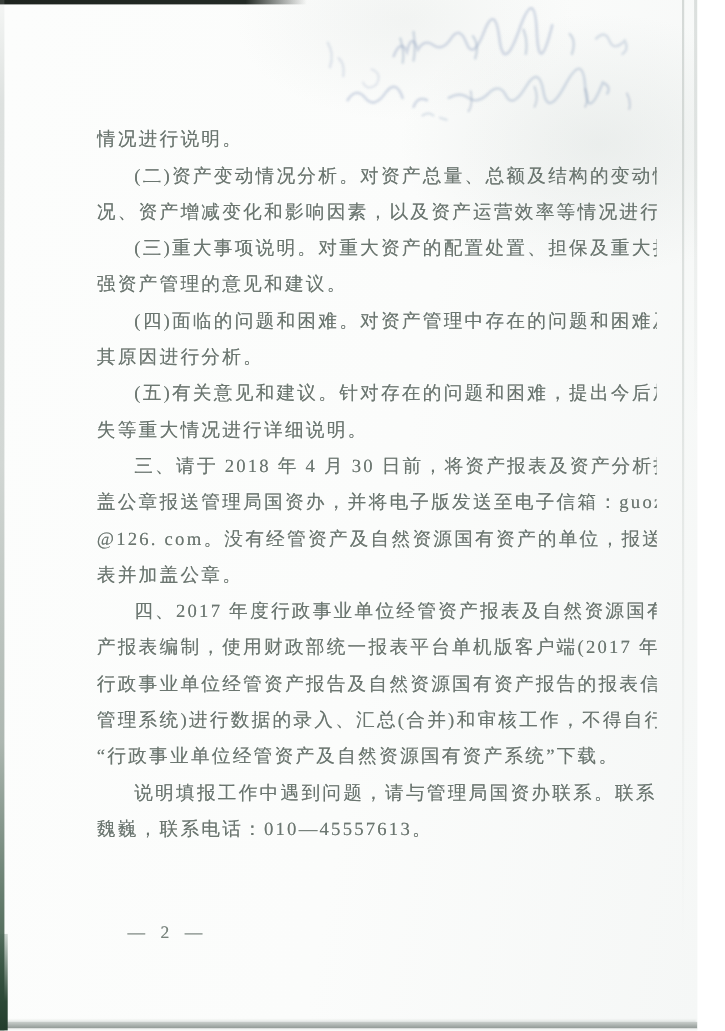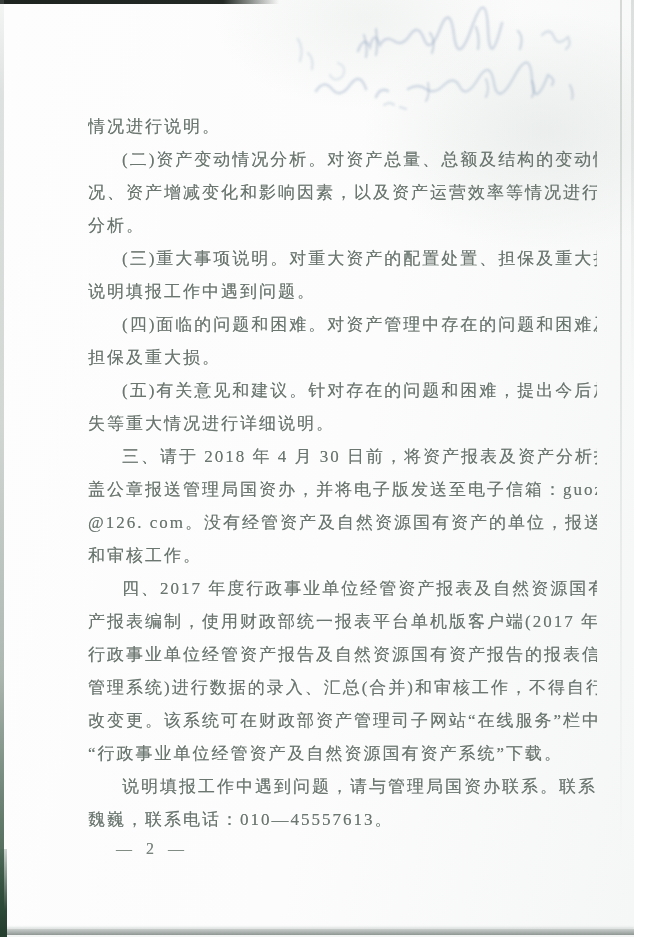"分析。" div.line { html: <div>分析。</div> -> none }
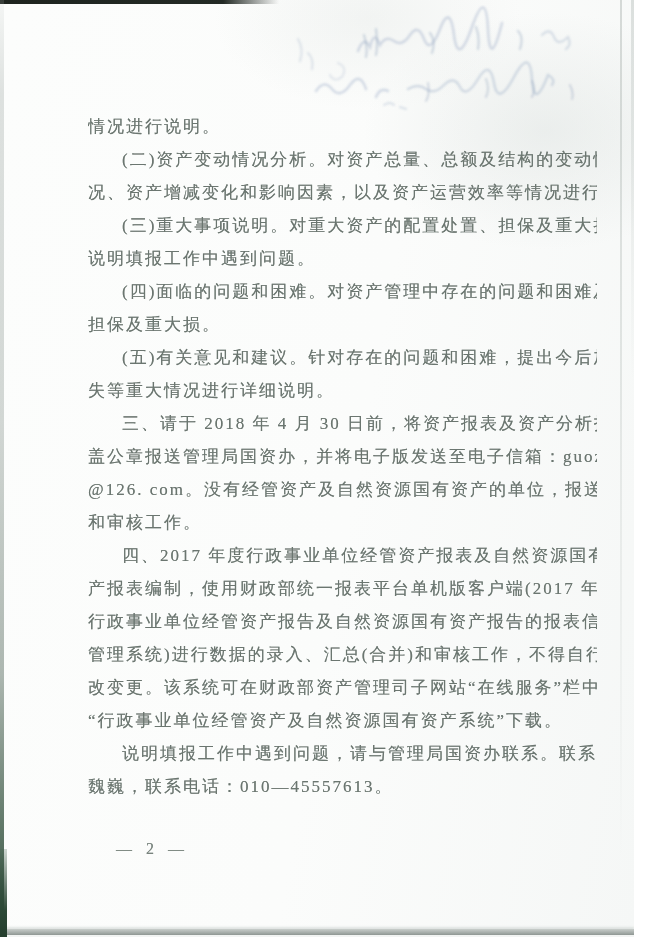"说明填报工作中遇到问题。" div.line { text: 说明填报工作中遇到问题 -> 强资产管理的意见和建议 }
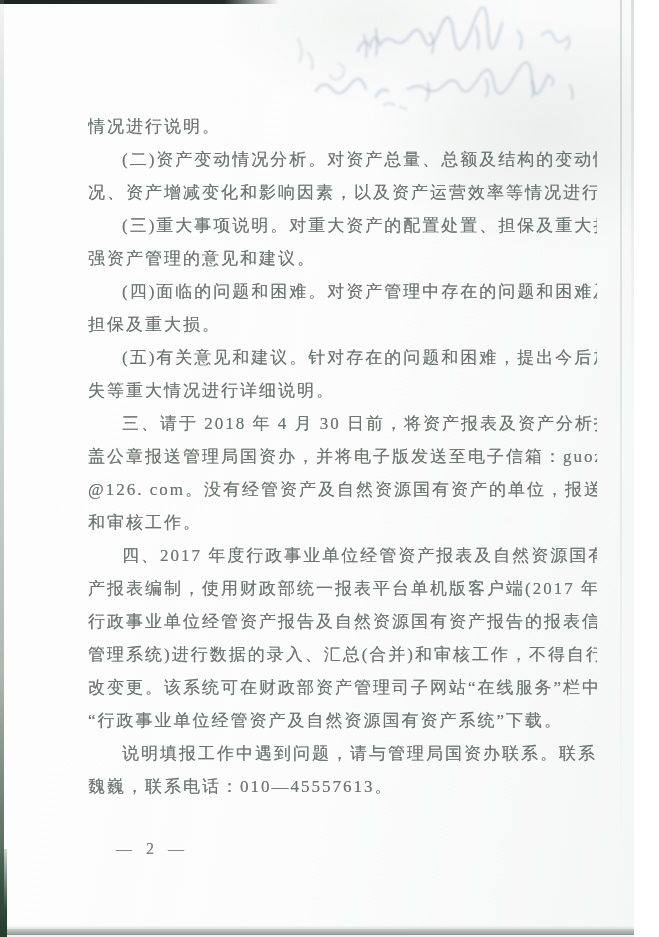"担保及重大损。" div.line { text: 担保及重大损 -> 其原因进行分析 }
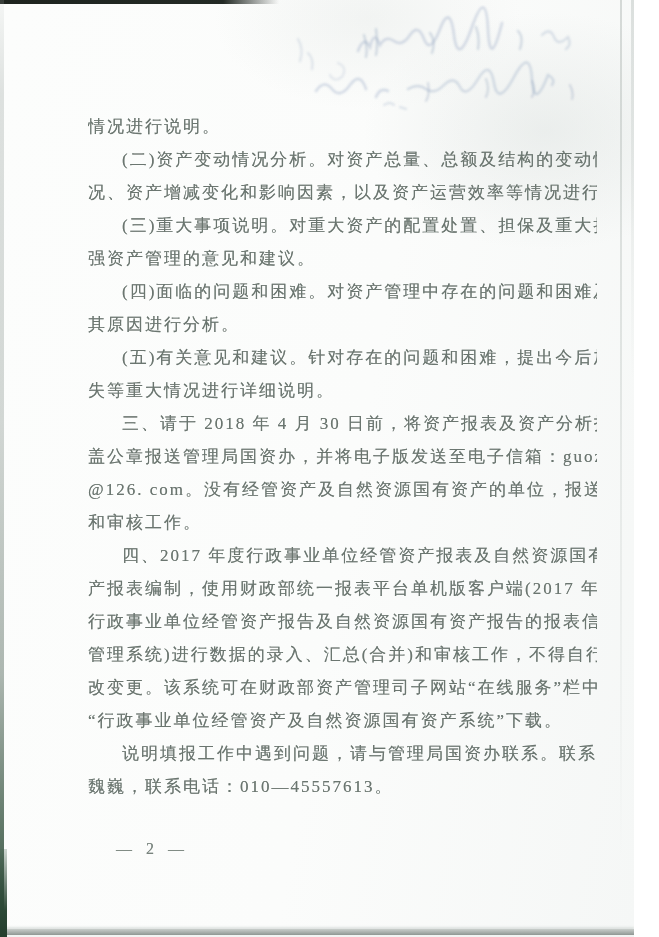"和审核工作。" div.line { text: 和审核工作 -> 表并加盖公章 }
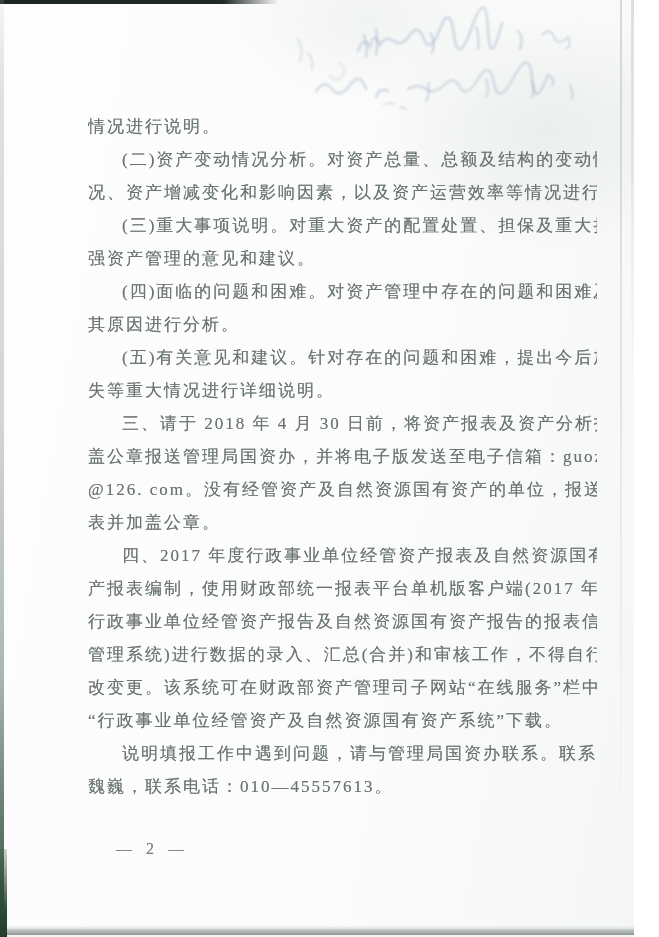"改变更。该系统可在财政部资产管理司子网站“在线服务”栏中" div.line { html: <div>改变更。该系统可在财政部资产管理司子网站“在线服务”栏中</div> -> none }
